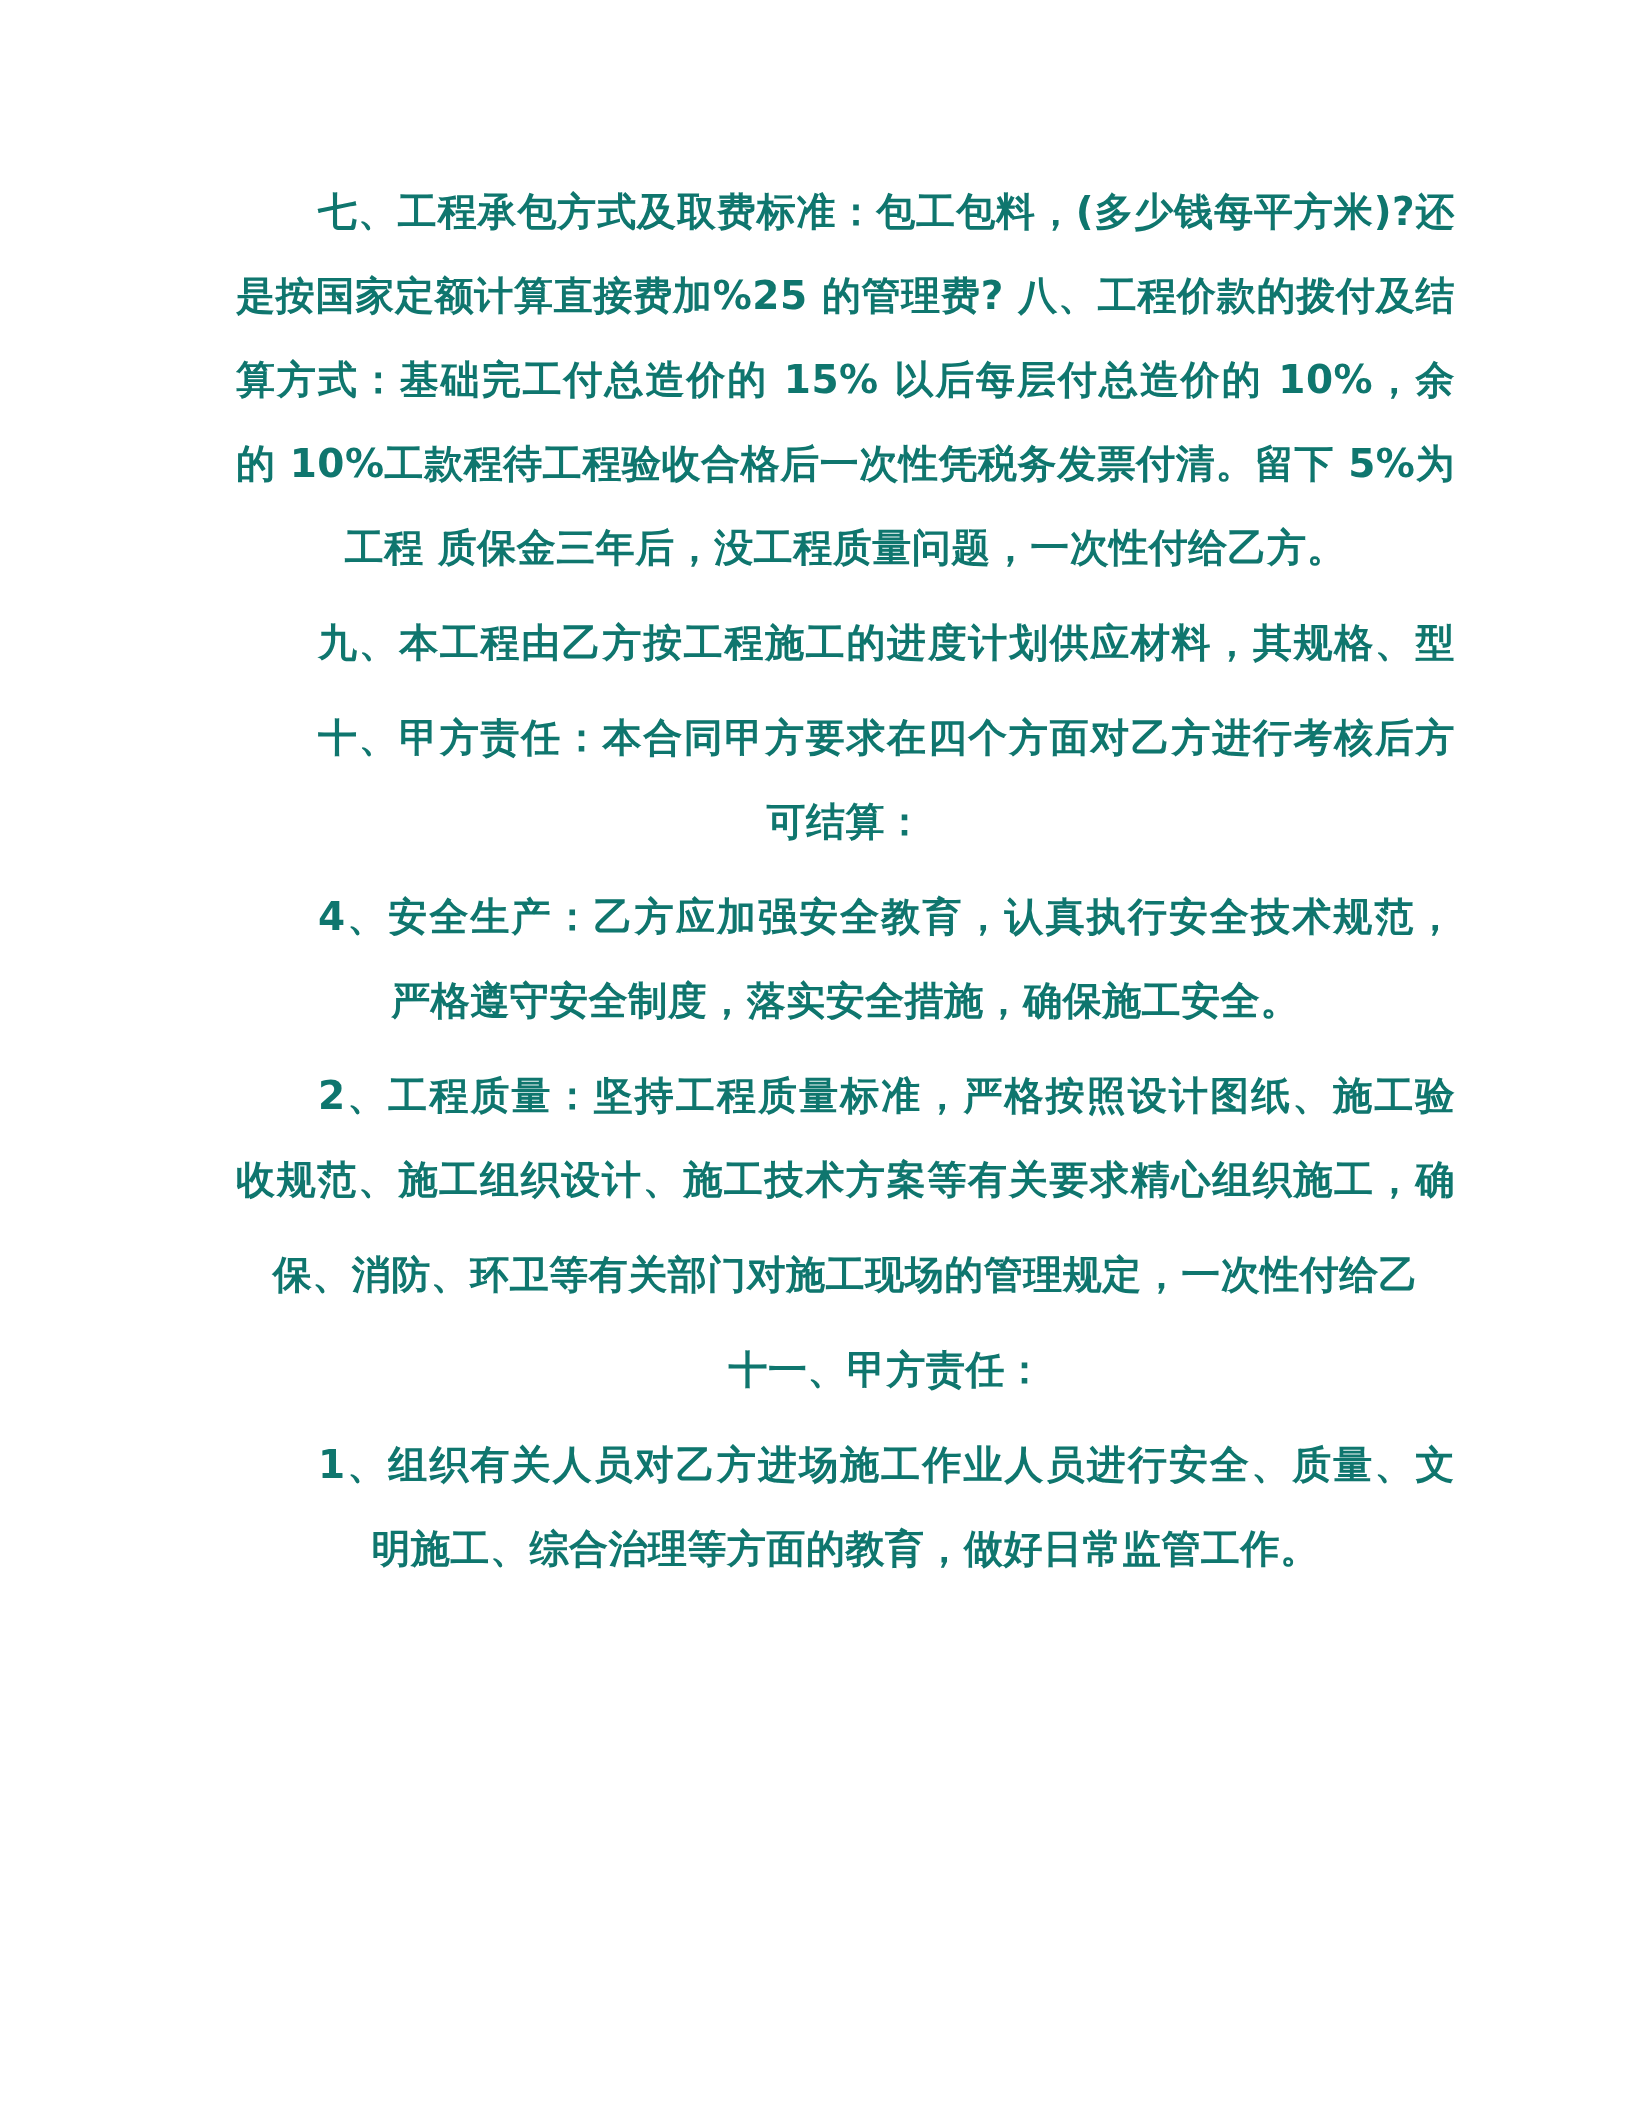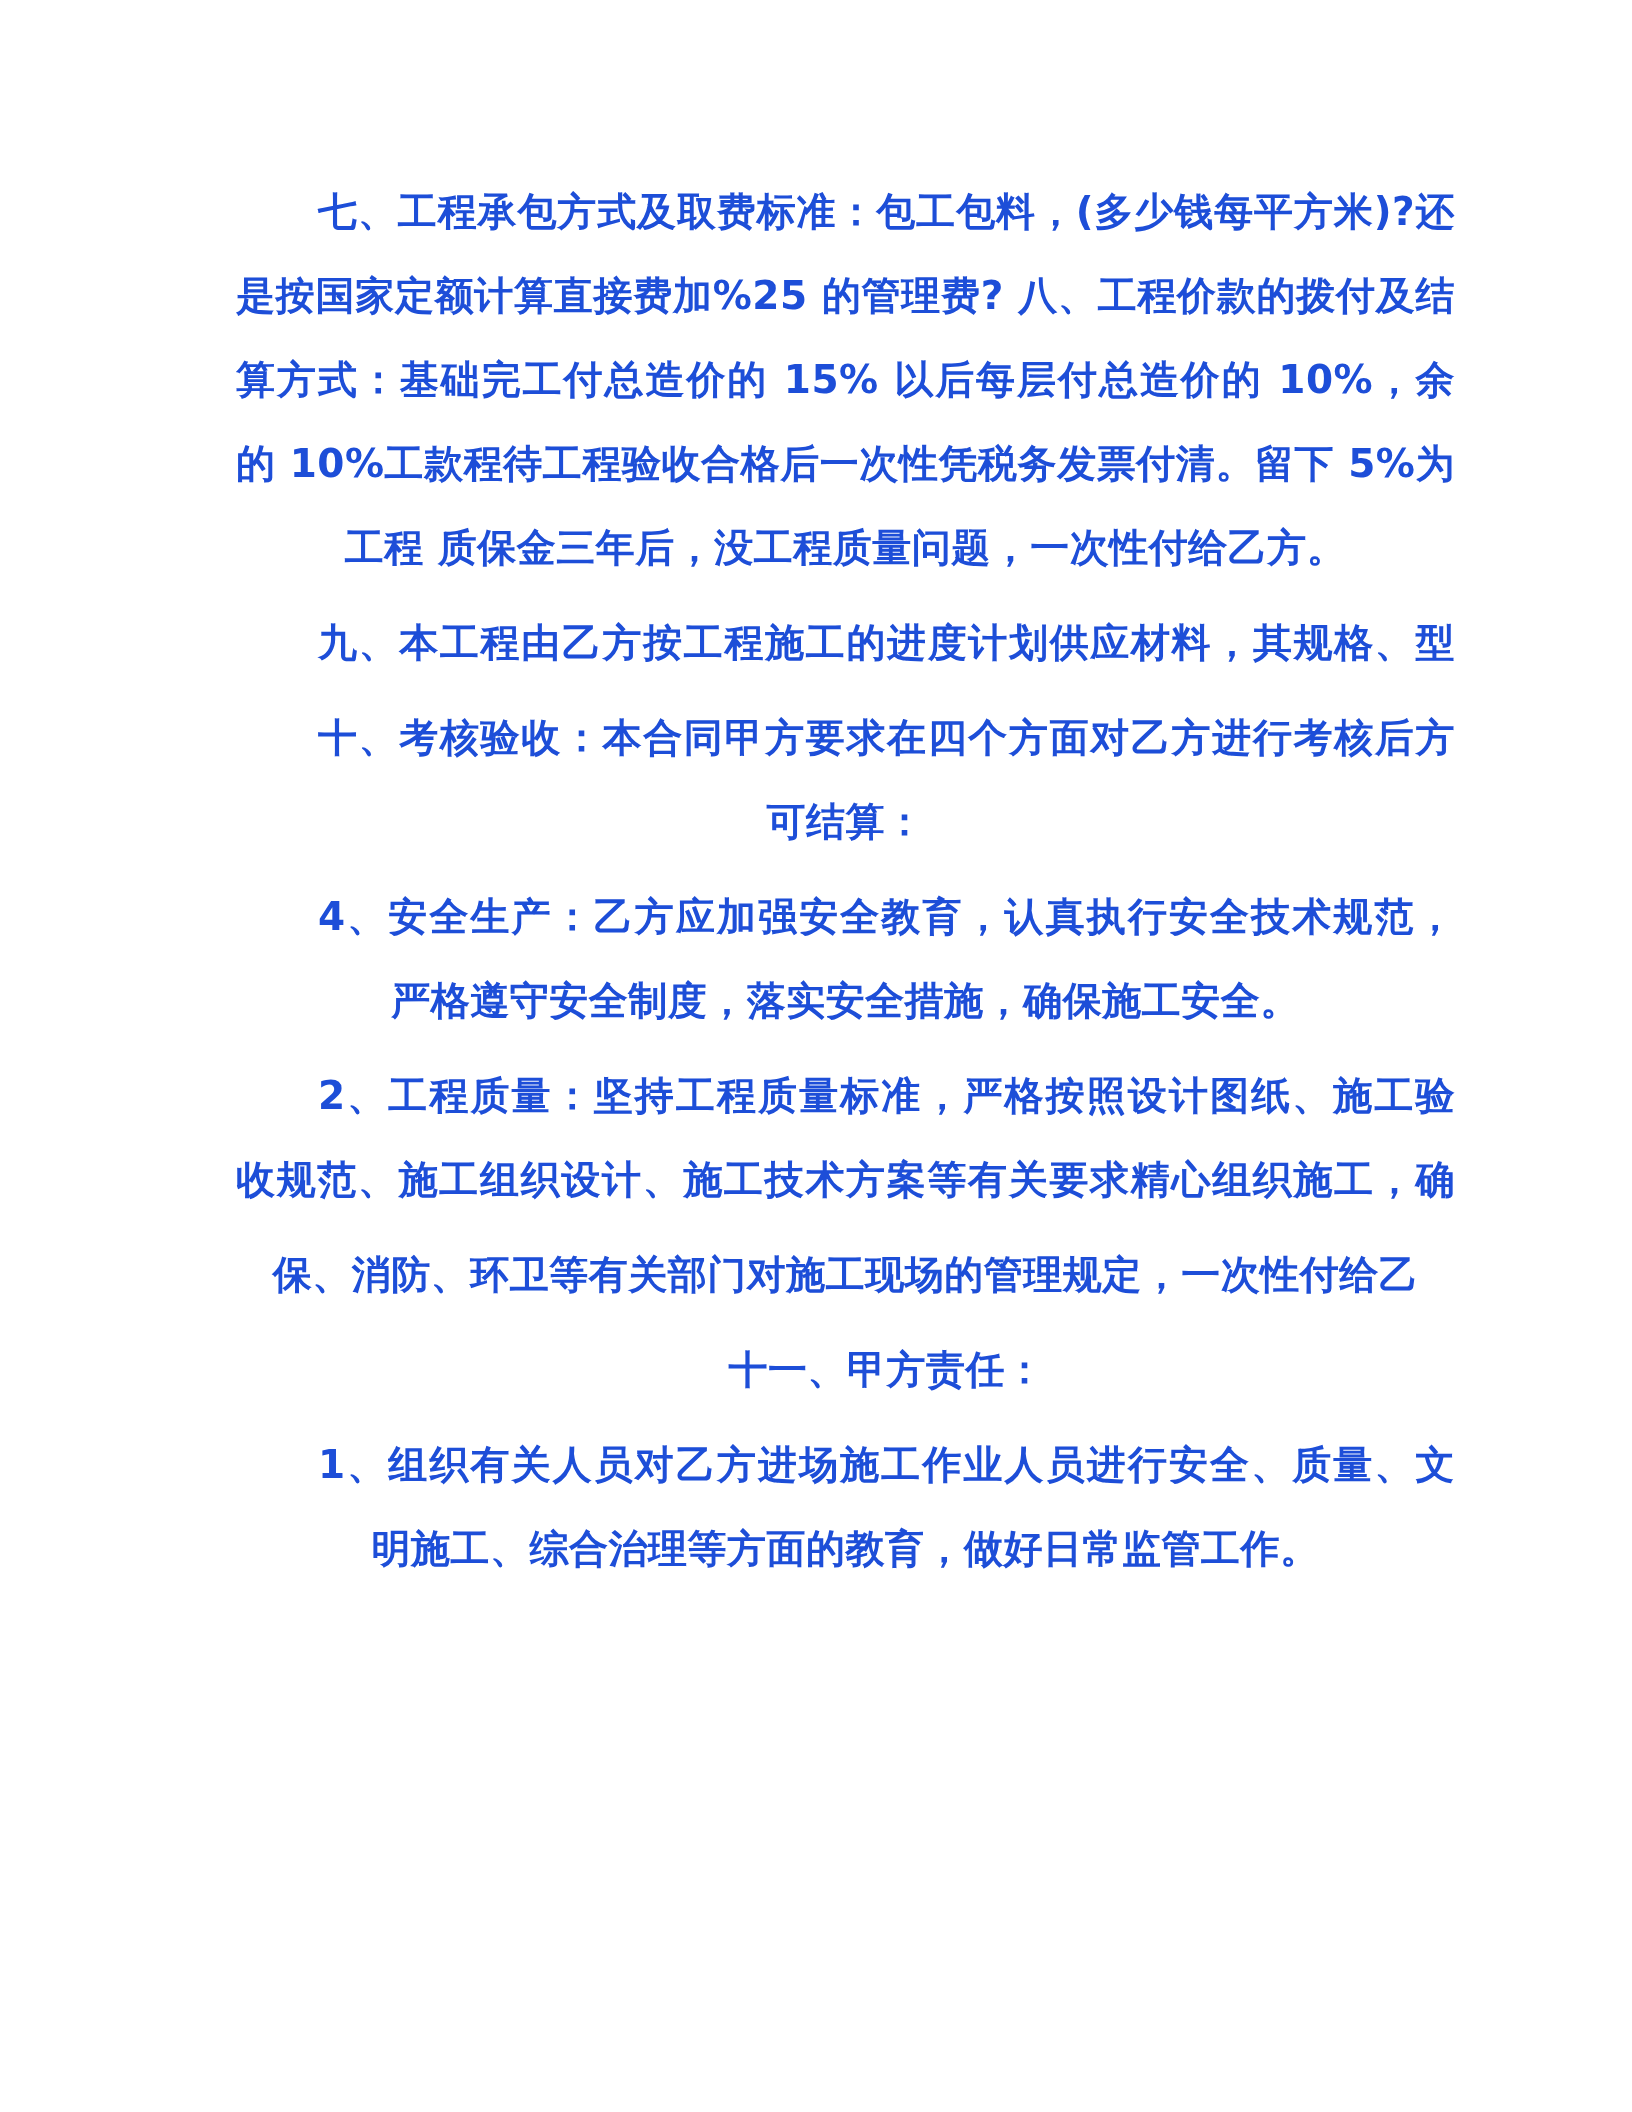"七、工程承包方式及取费标准：包工包料，(多少钱每平方米)?还" div.page { color: #1d4ed8 -> #0f766e }
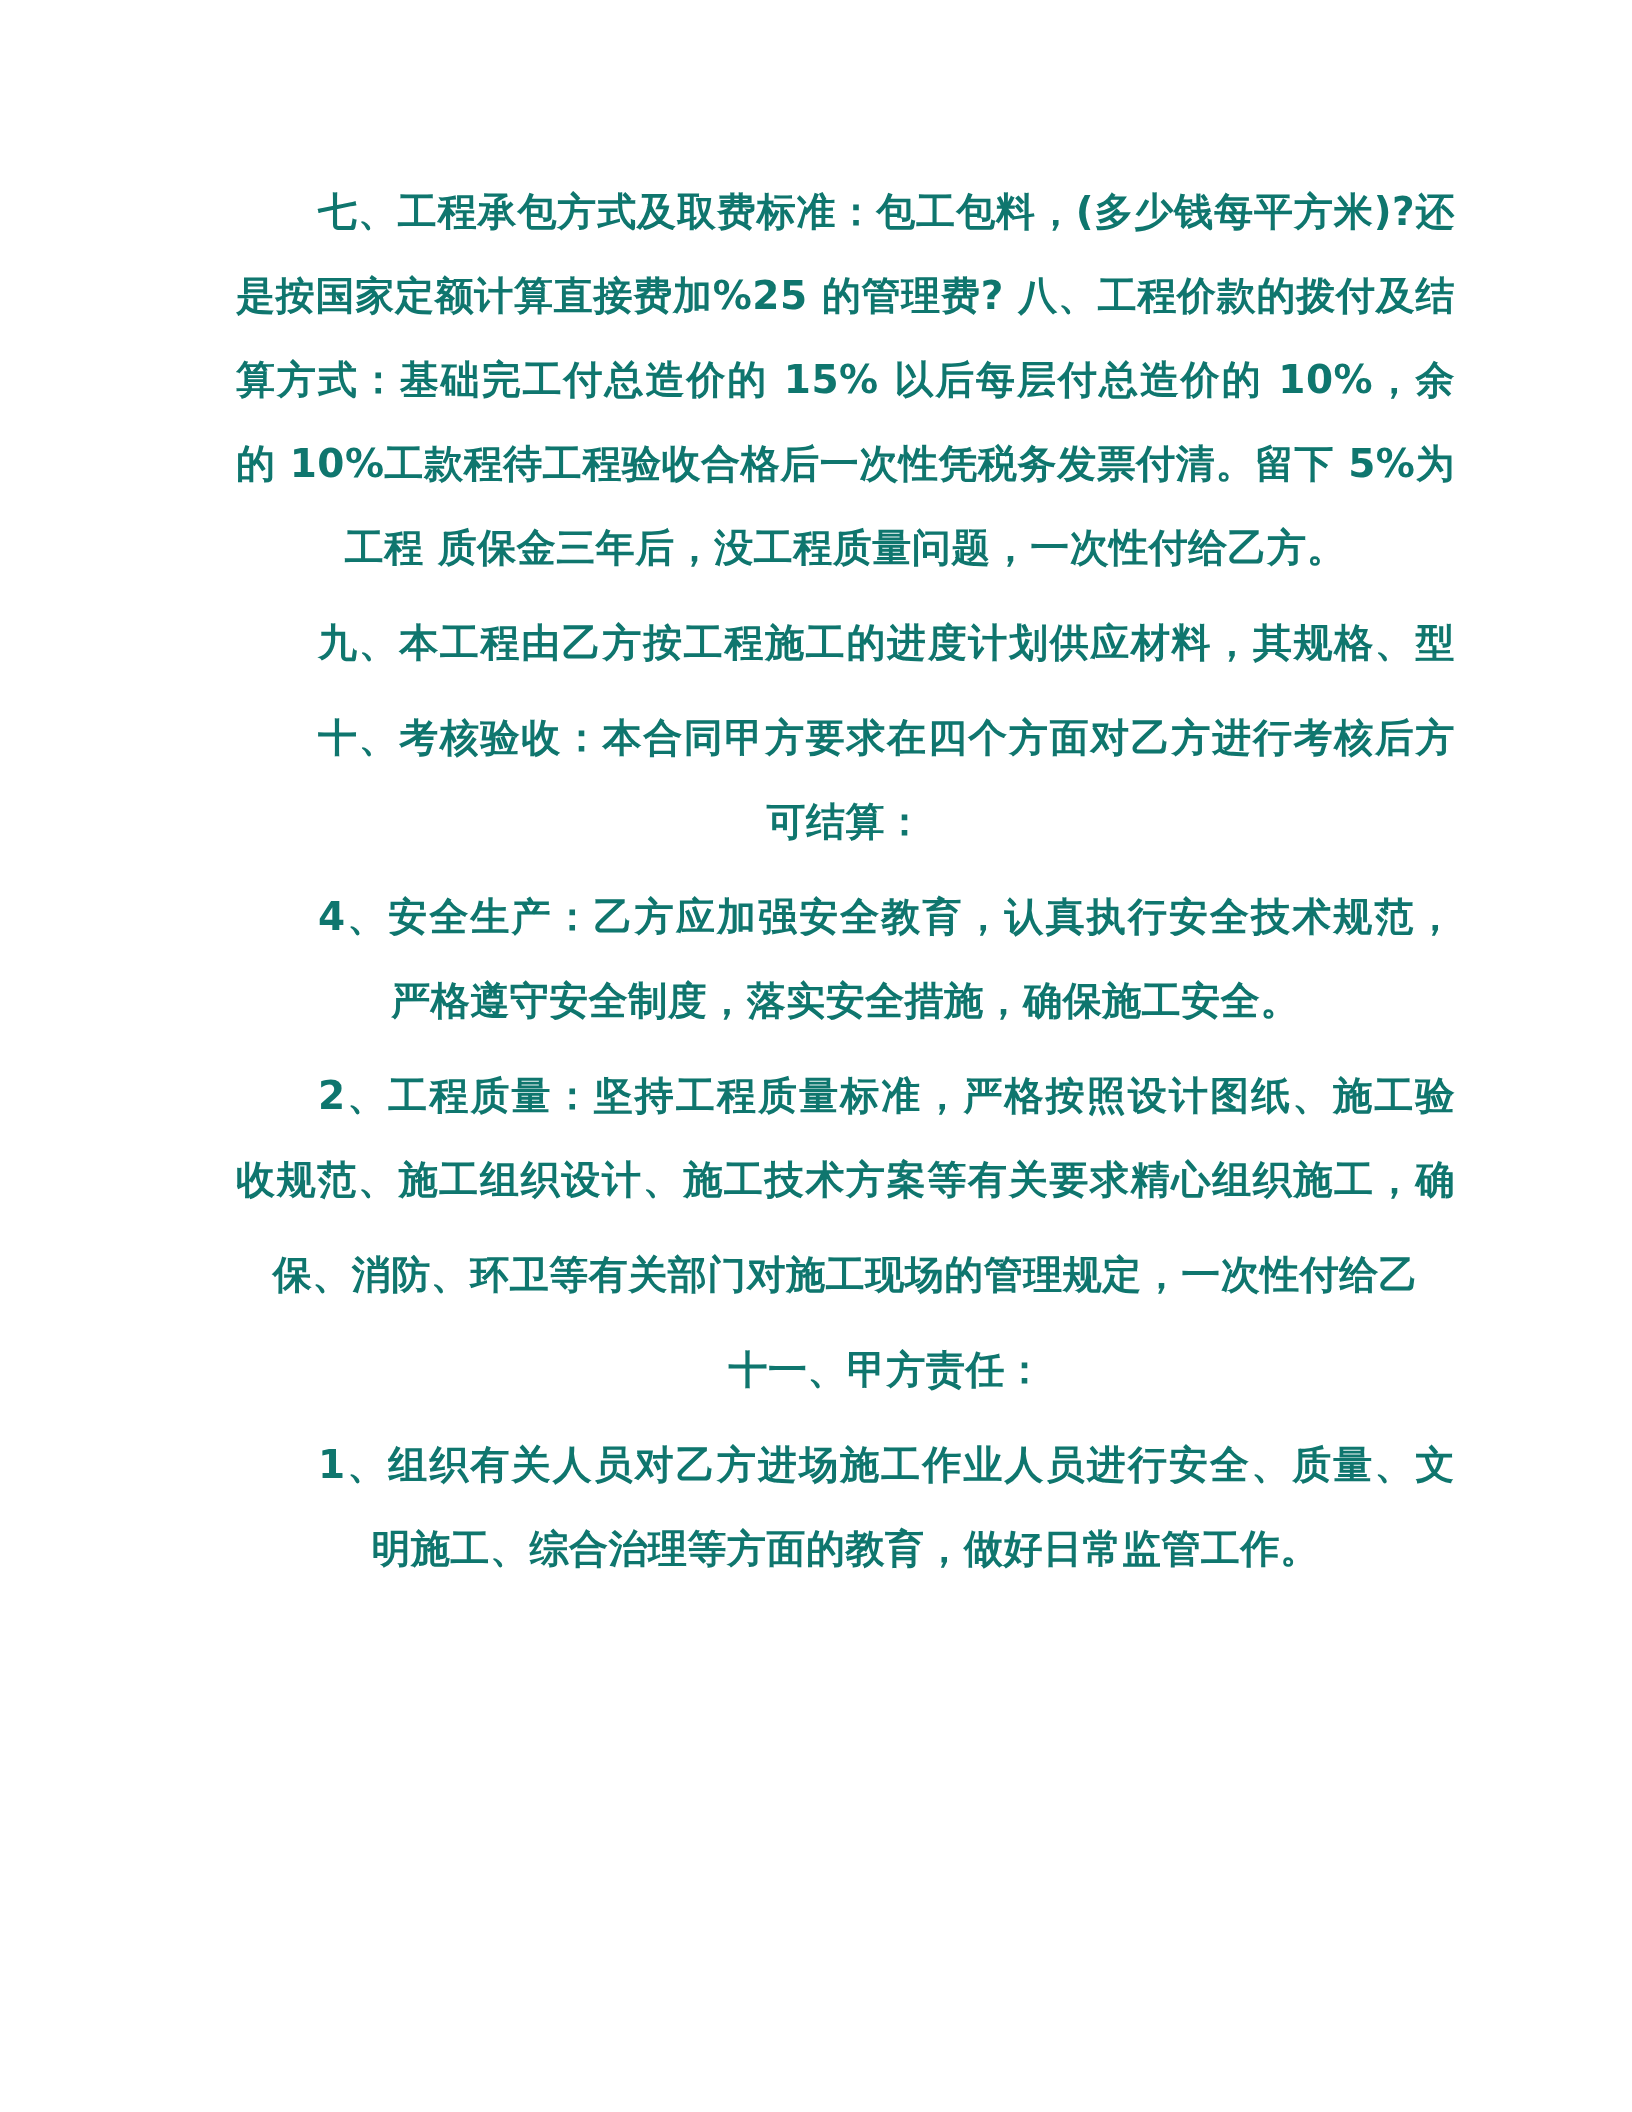"十、考核验收：本合同甲方要求在四个方面对乙方进行考核后方" div.line { text: 考核验收 -> 甲方责任 }
